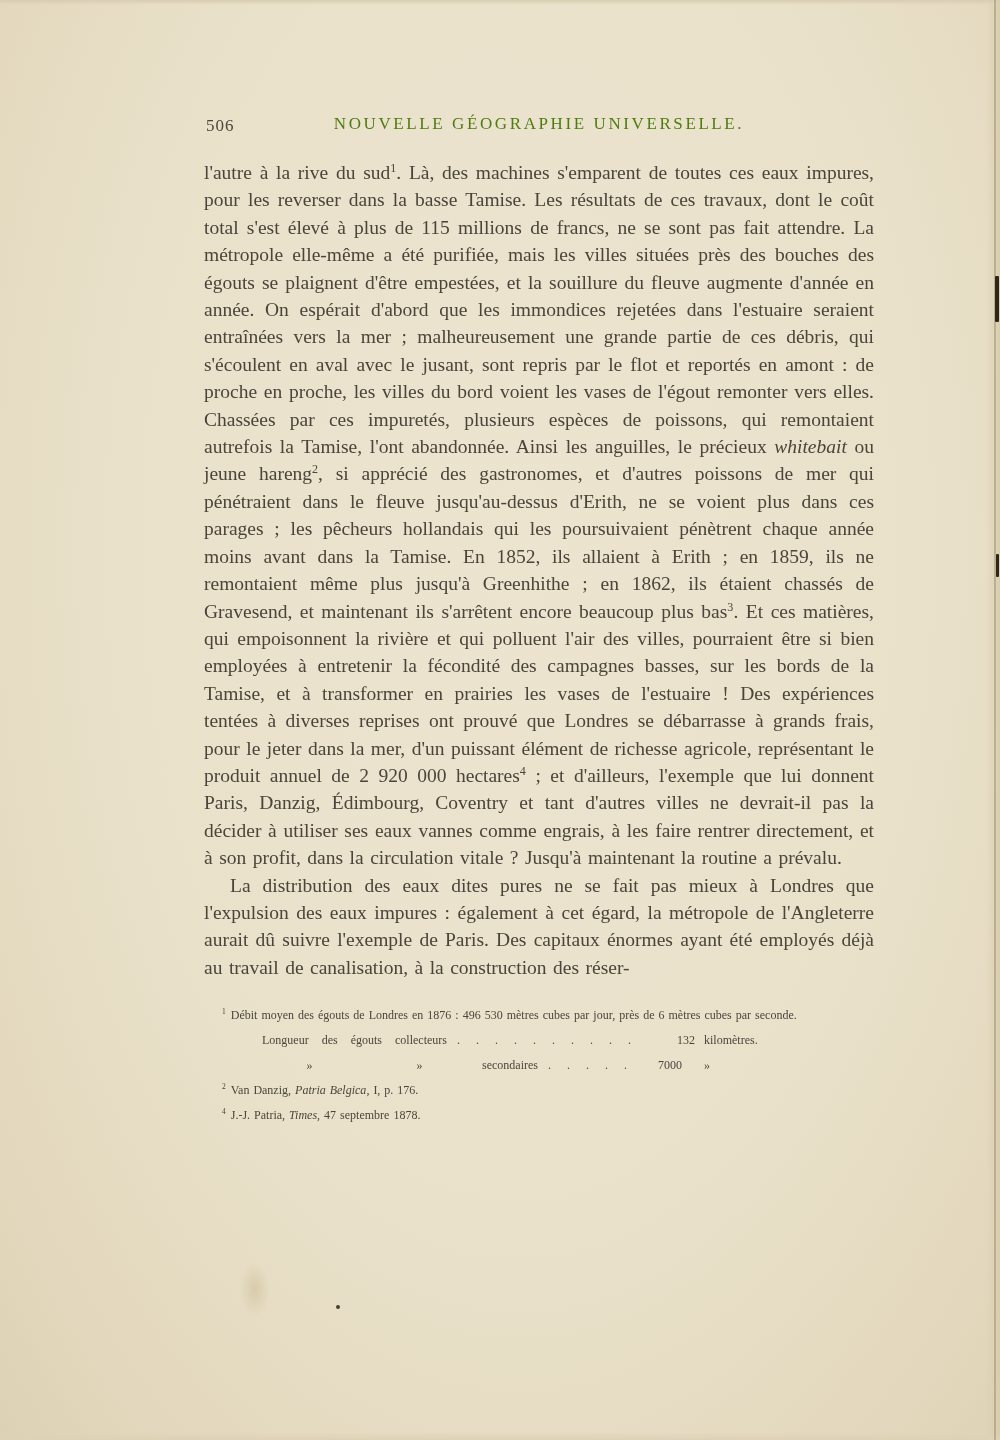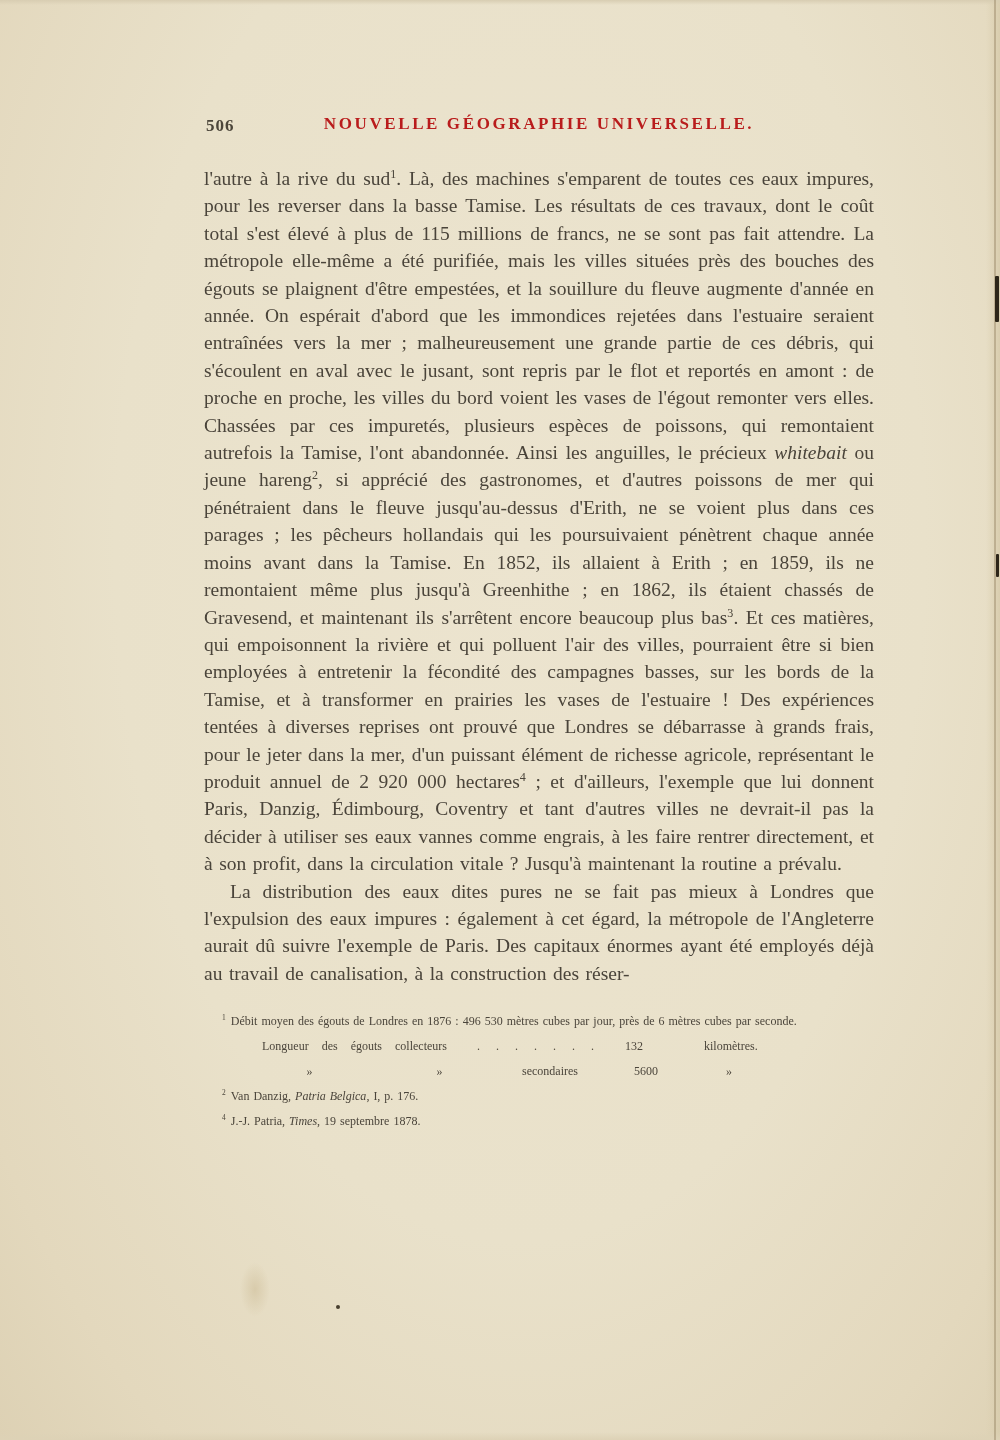"506" .header-row { font-weight: bold -> none; margin-bottom: 26px -> 20px }
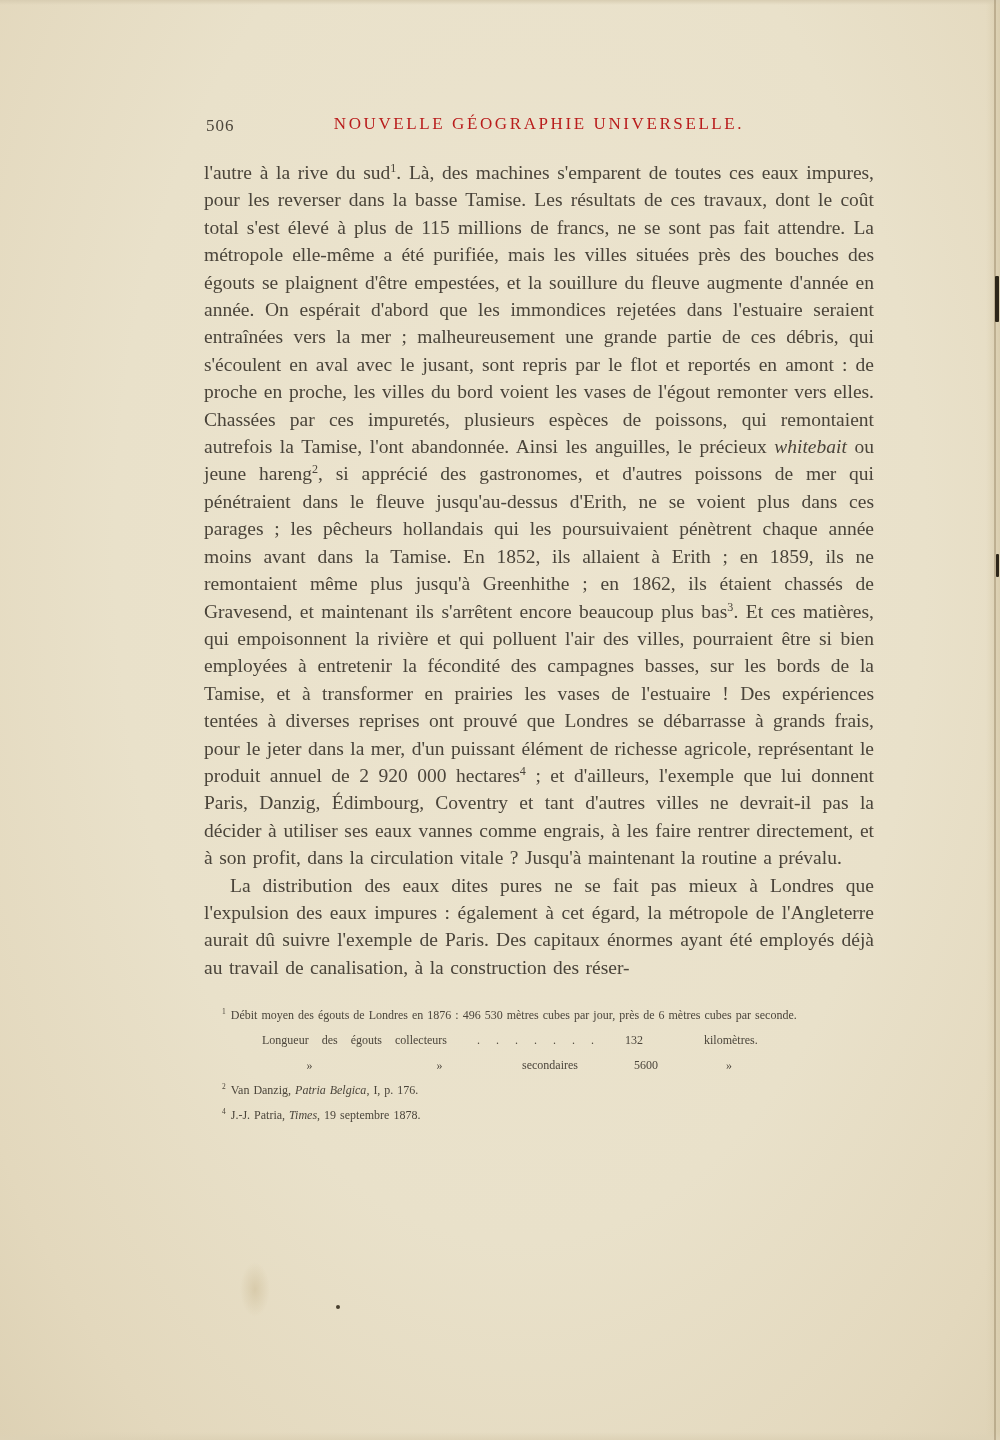"NOUVELLE GÉOGRAPHIE UNIVERSELLE." .running-title { color: #b91c1c -> #4d7c0f }
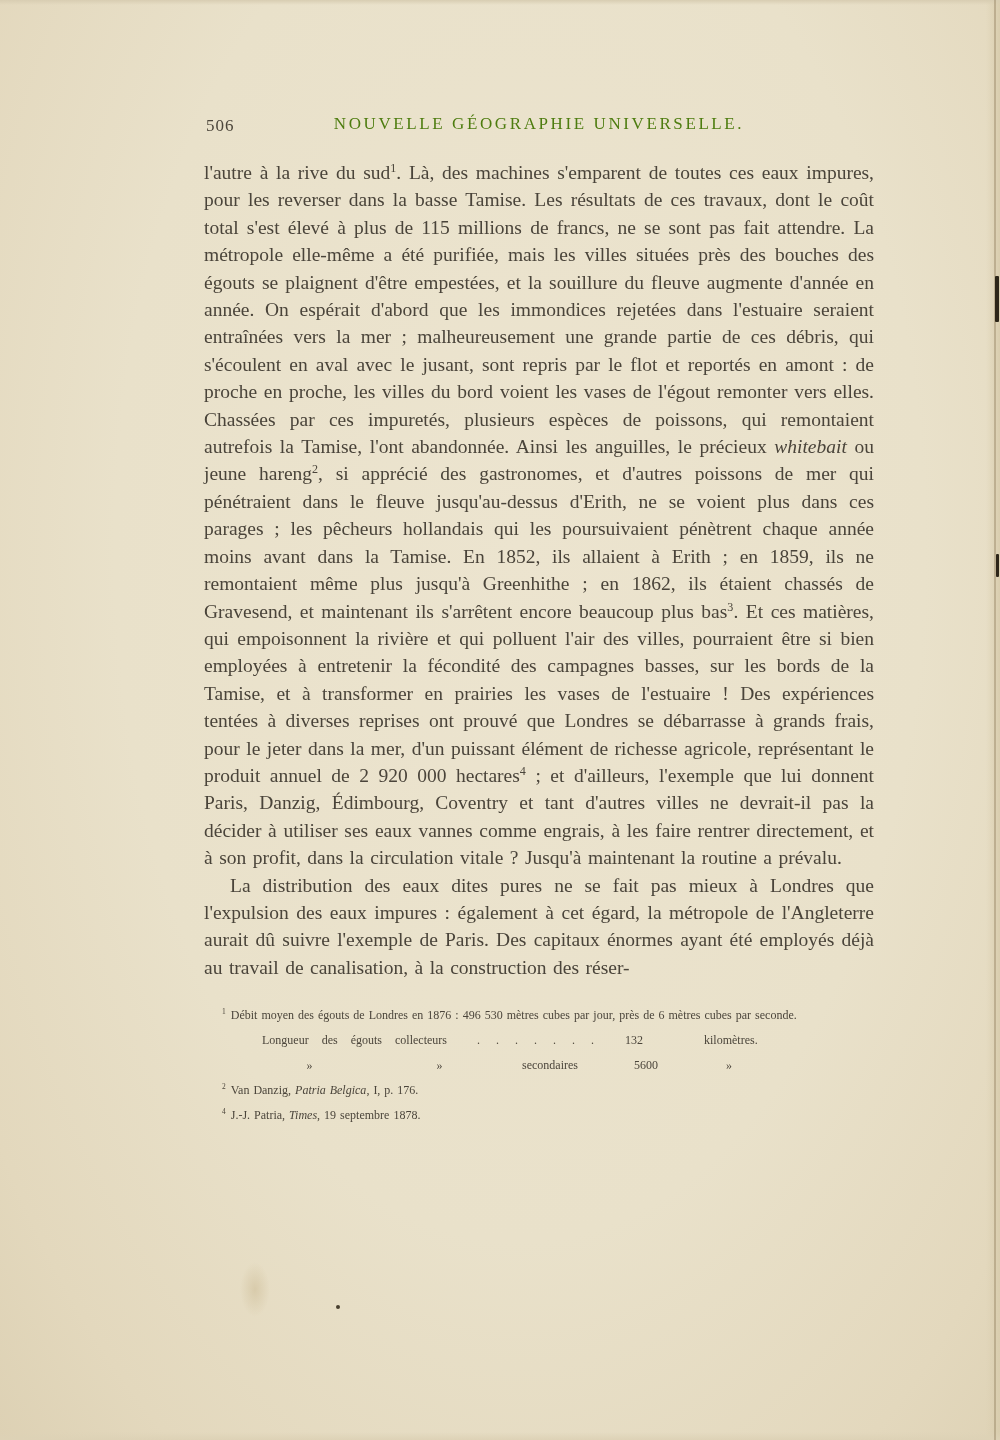"Longueur des égouts collecteurs" .fn-row { gap: 20px -> none }
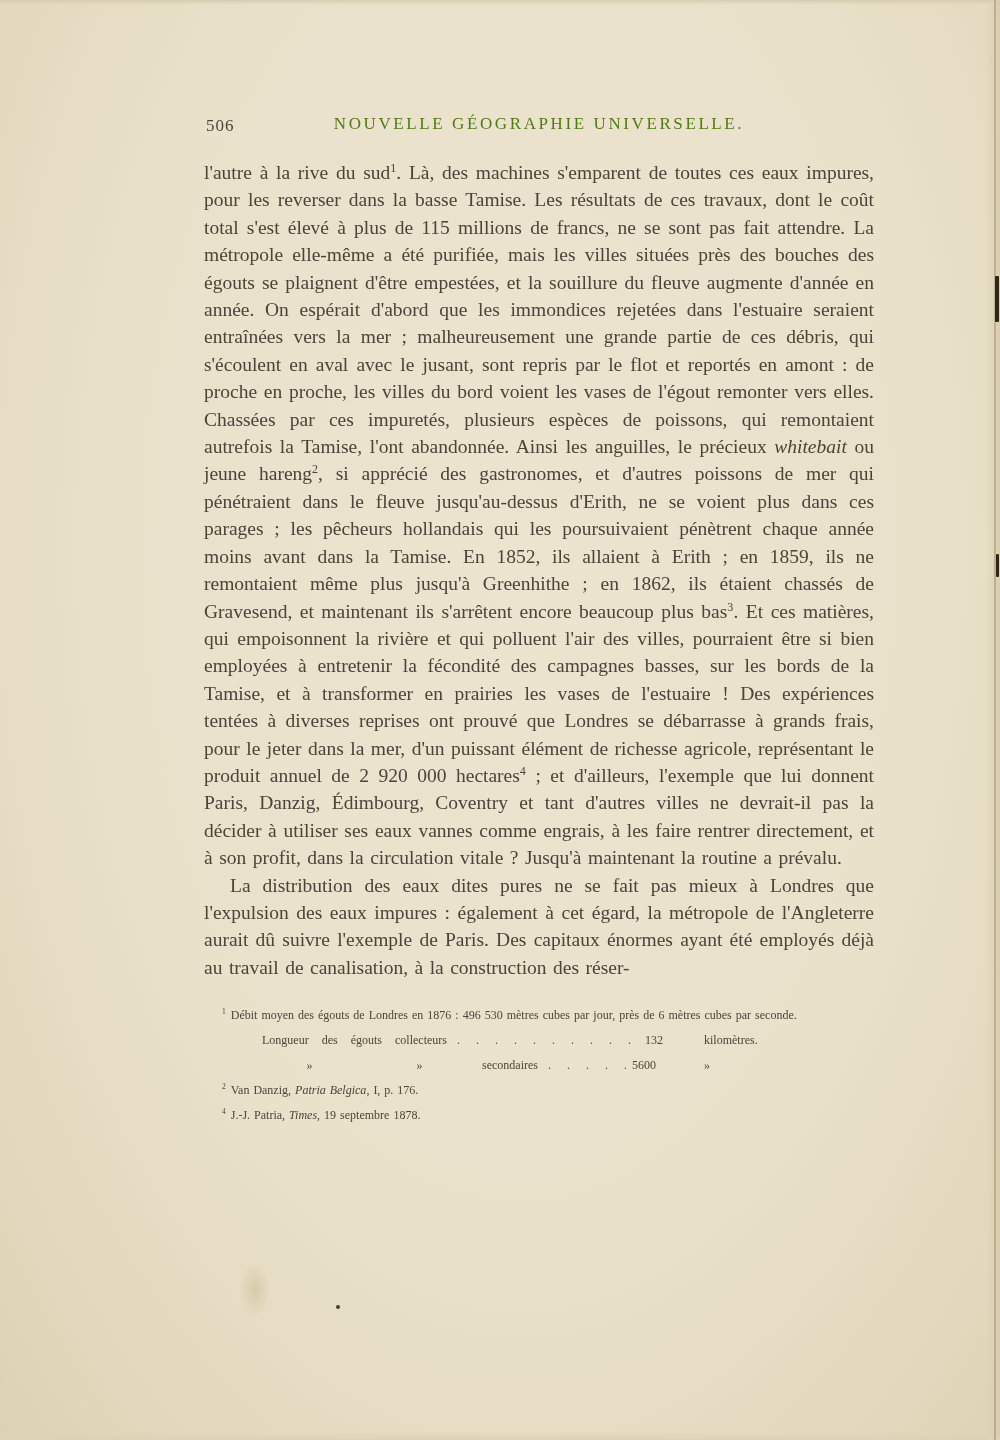"132" .fn-row .value { text-align: left -> right }
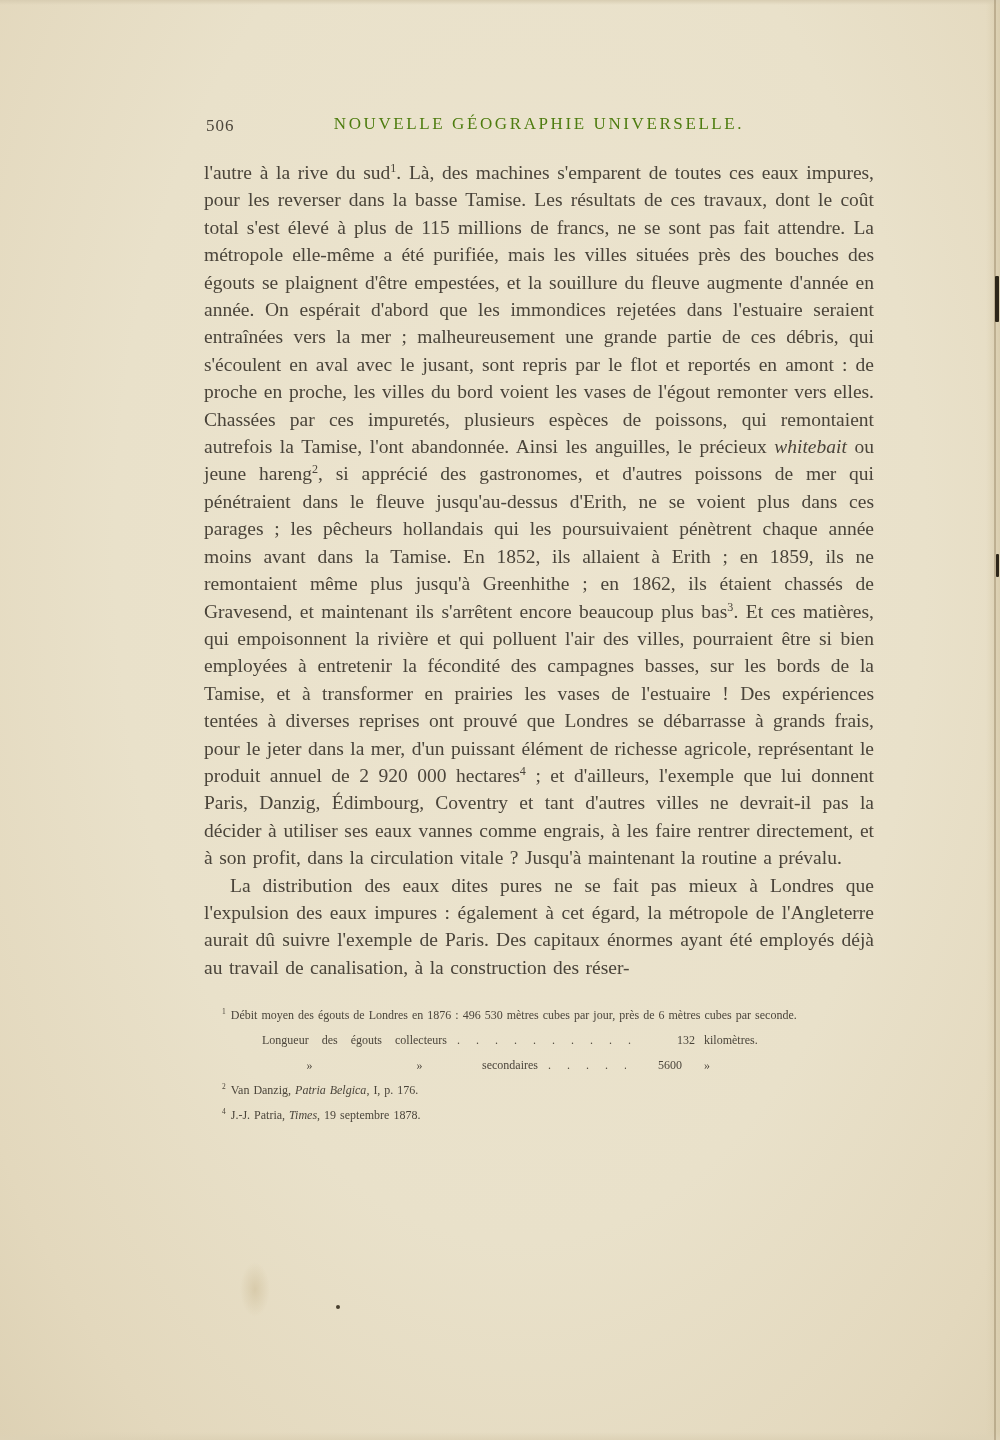"5600" span.value { text: 5600 -> 7000 }
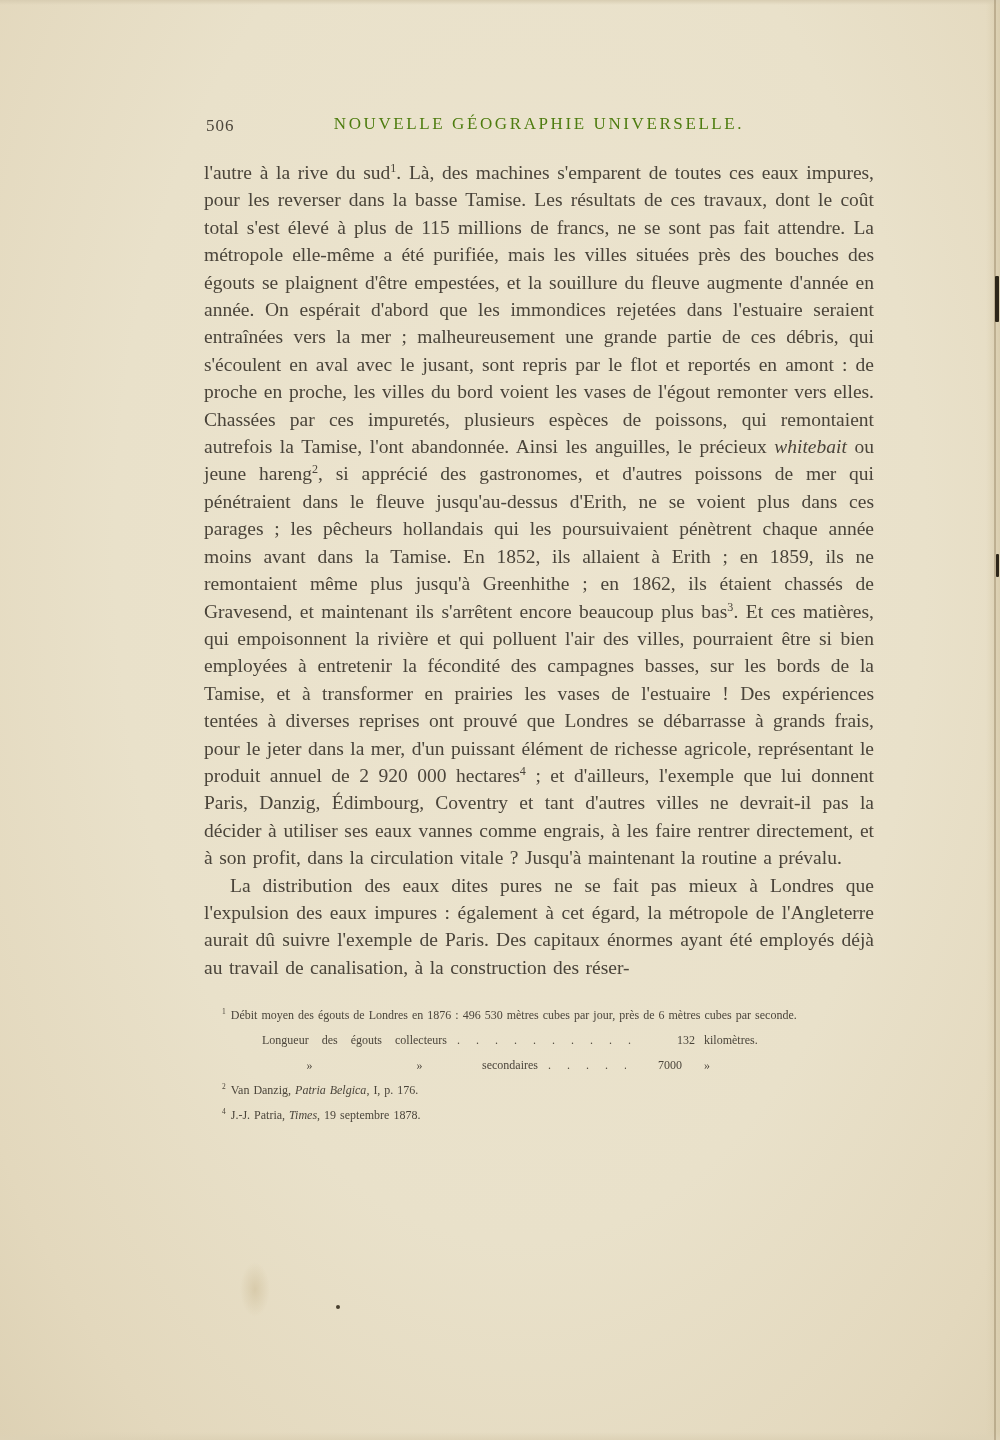", 19 septembre 1878." span { text: 19 -> 47 }
